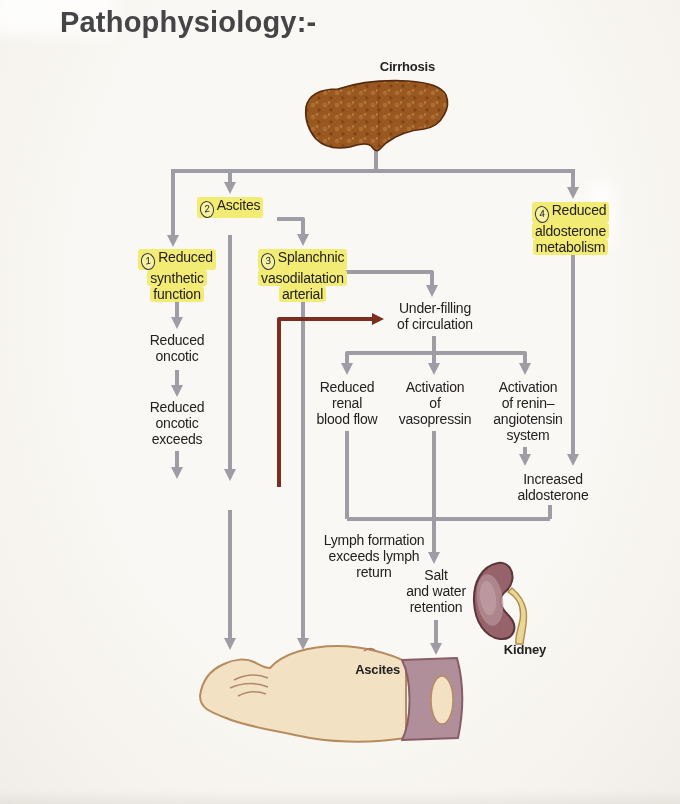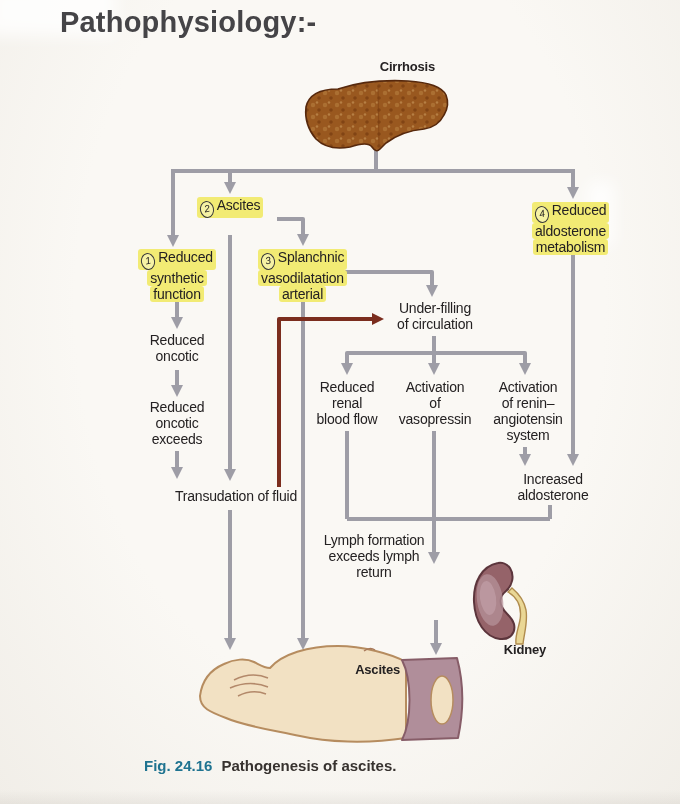"Transudation of fluid" div.node { html: <div> <span>Transudation of fluid</span> </div> -> none }
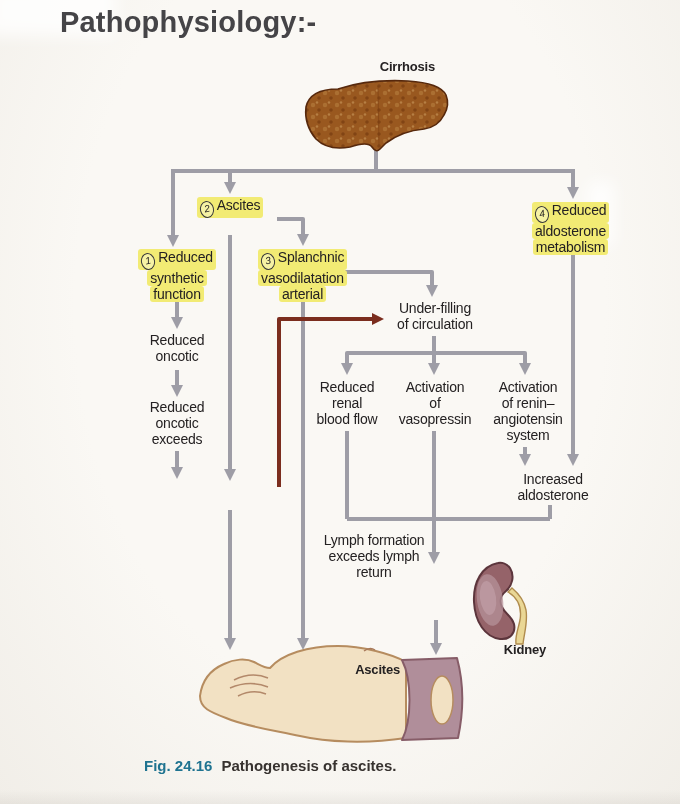"Salt" div.node { html: none -> <div> <span>Salt</span> <span>and water</span> <span>retention</span> </div> }
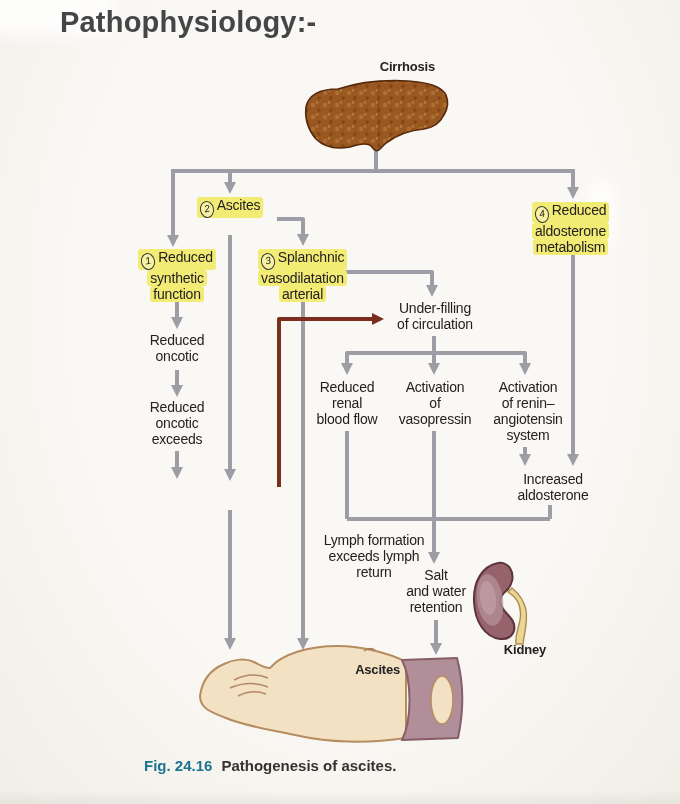"Fig. 24.16 Pathogenesis of ascites." div.caption { html: <div> <span>Fig. 24.16</span><span>Pathogenesis of ascites.</span> </div> -> none }
